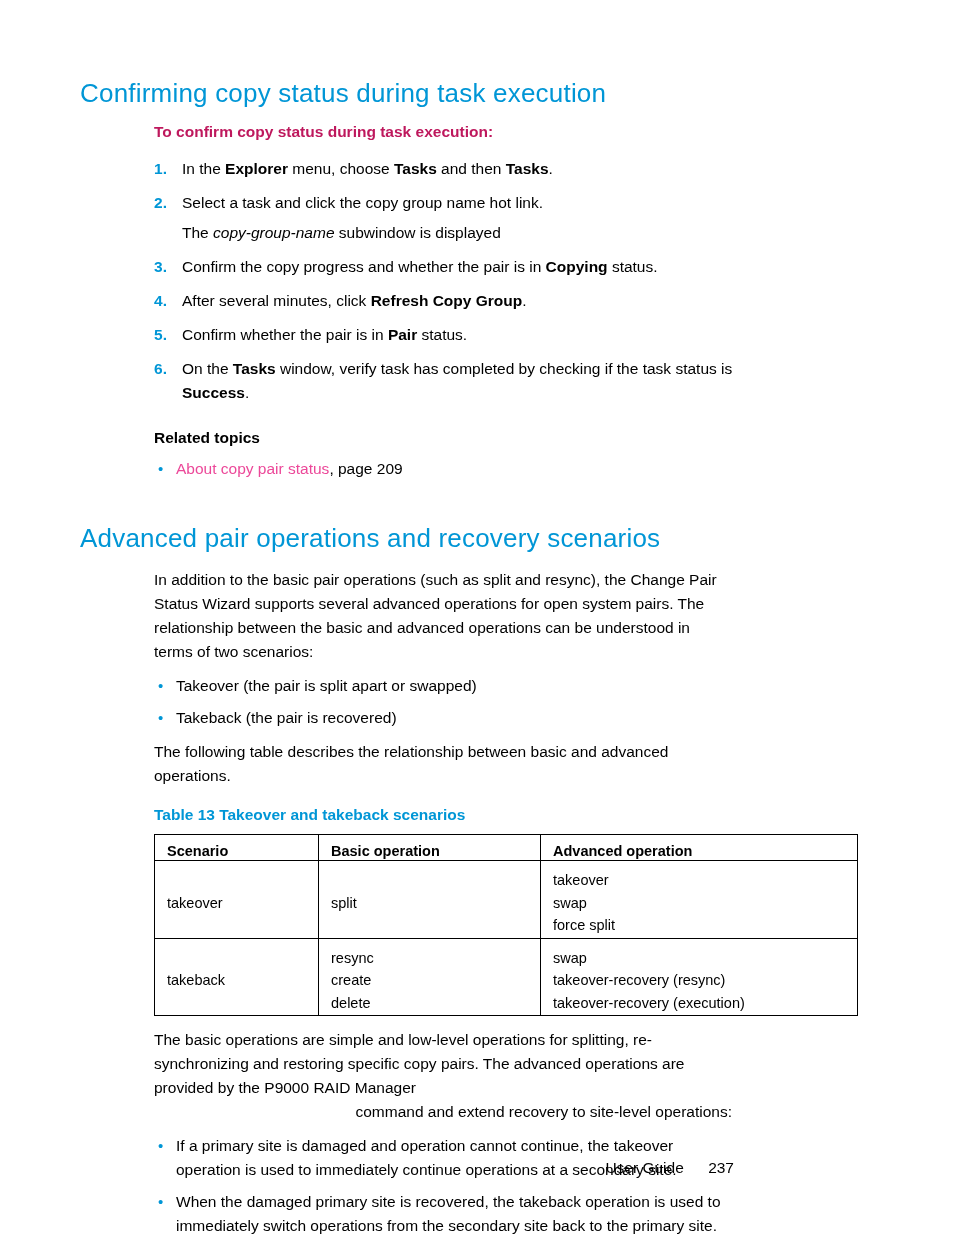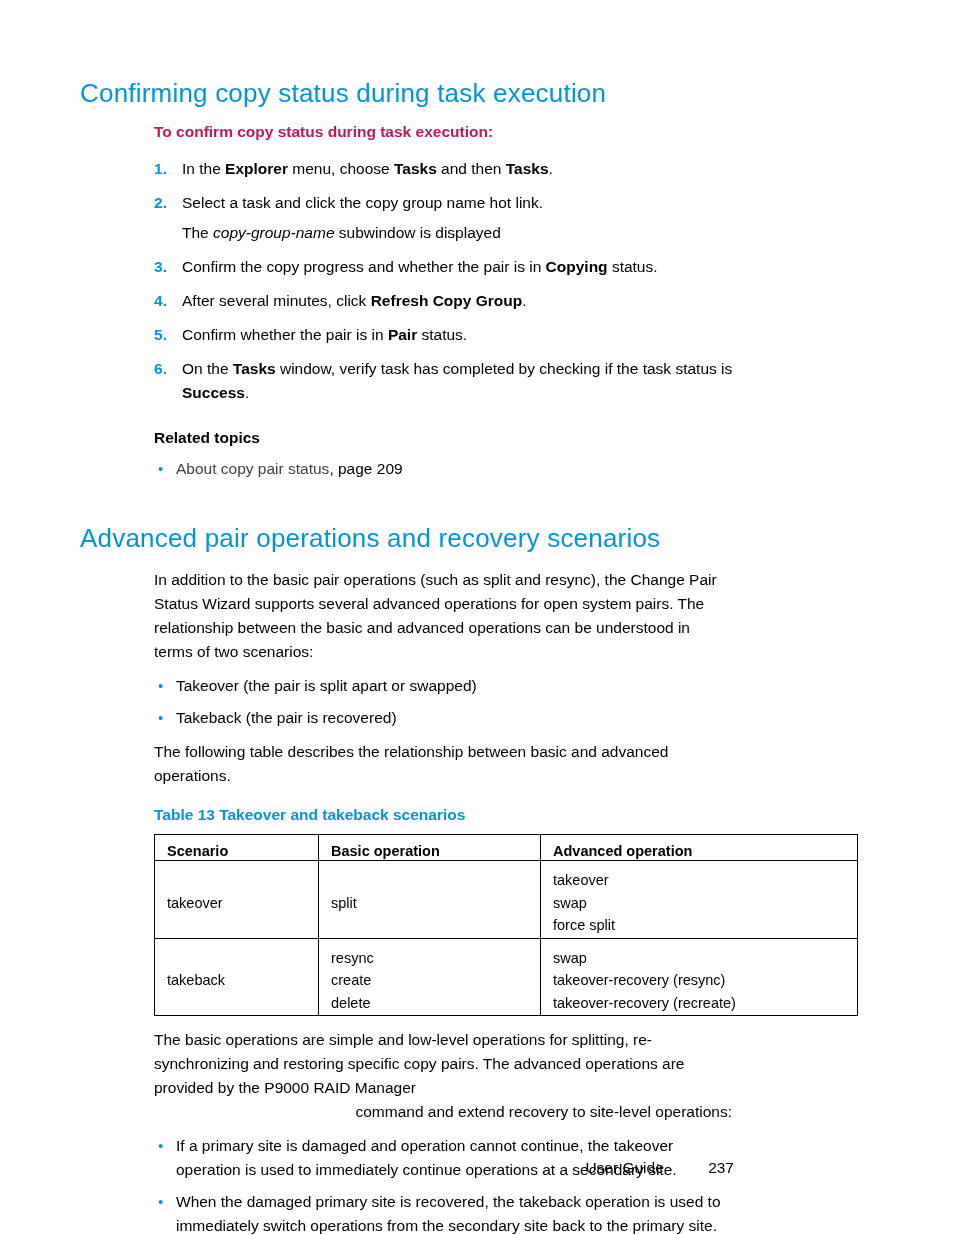"About copy pair status" a.link { color: #404040 -> #ec4899 }
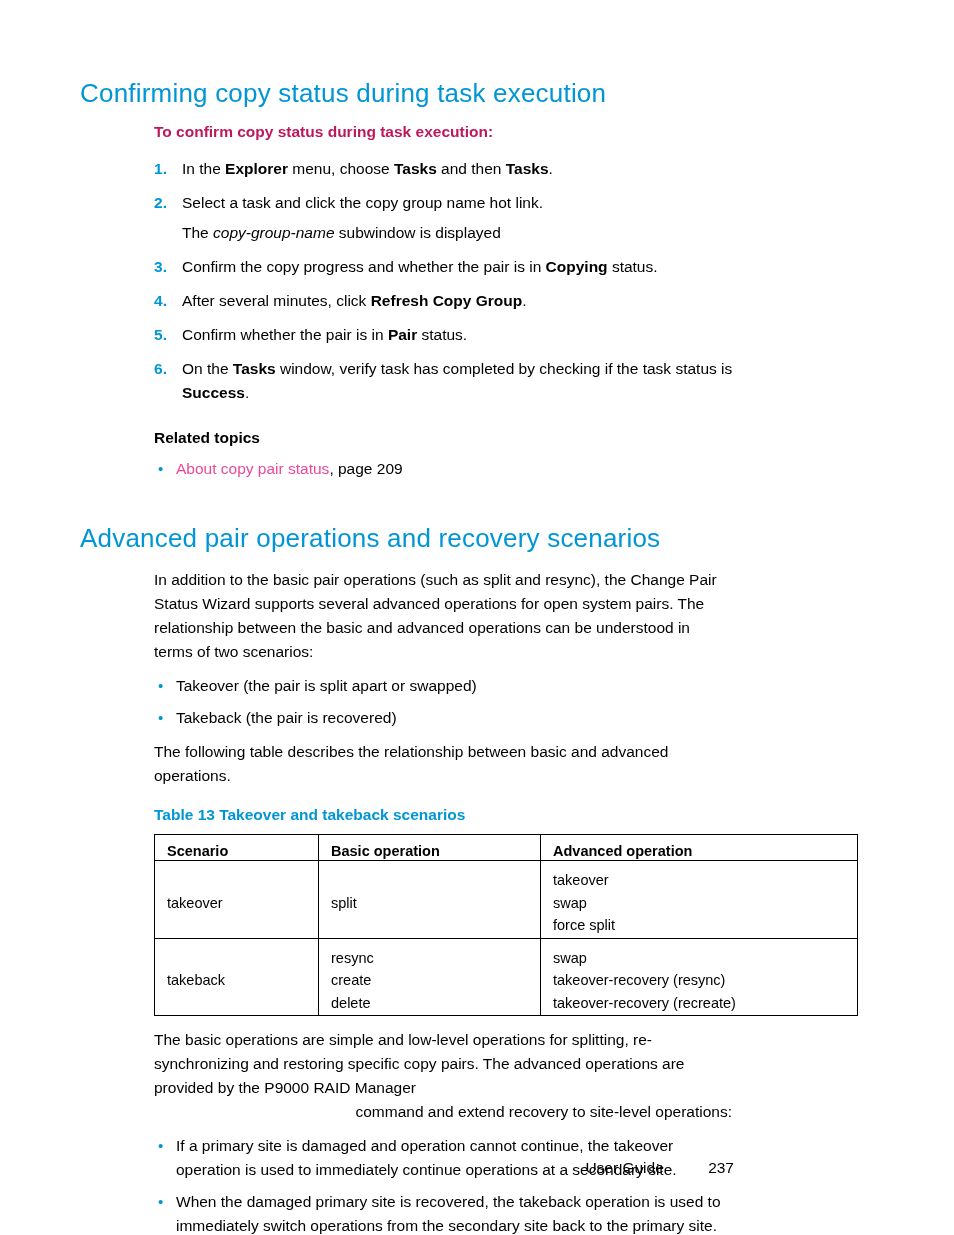"takeover-recovery (recreate)" span { text: recreate -> execution }
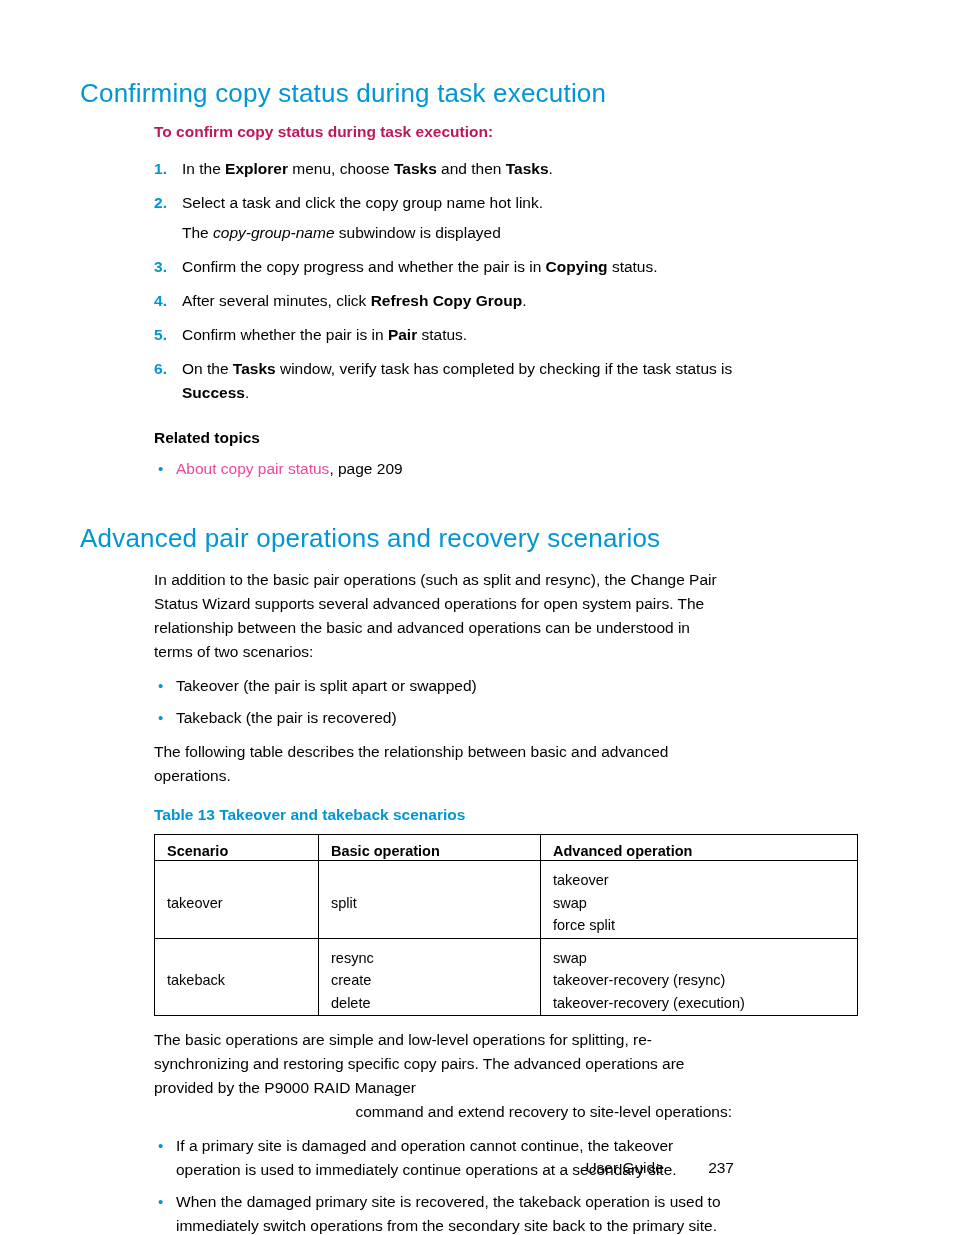"237" .footer .pn { margin-left: 40px -> 20px }
